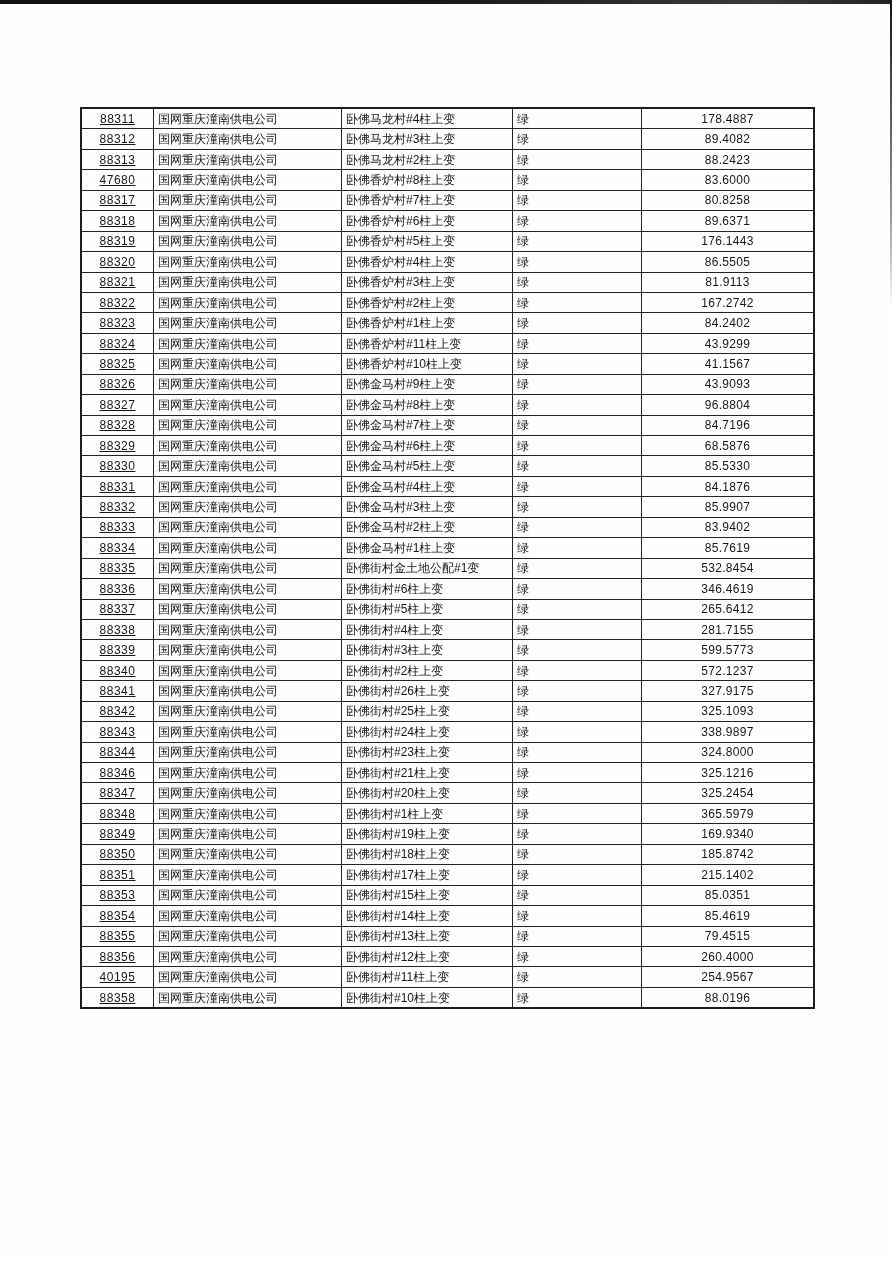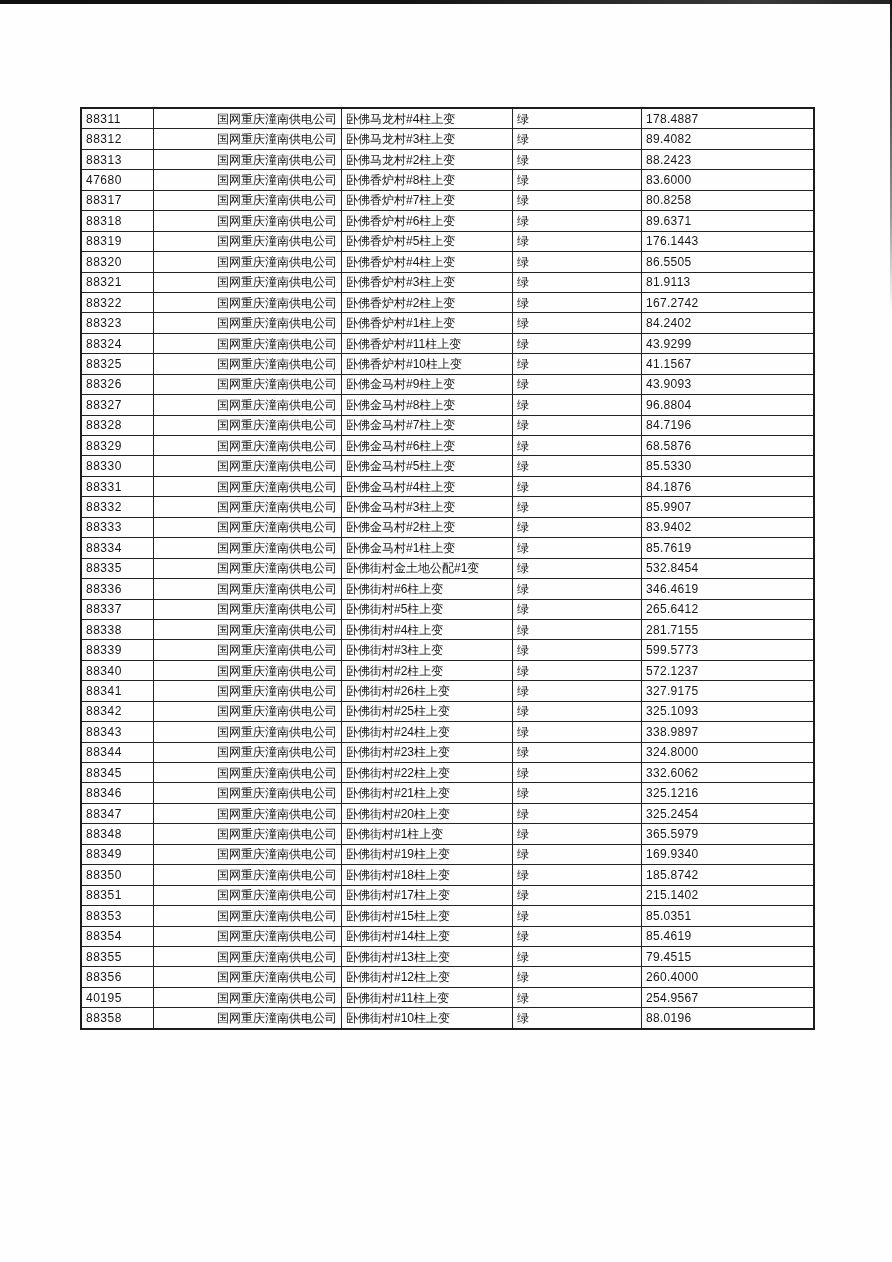"88311" td.c-id { text-align: none -> center; text-decoration: none -> underline }
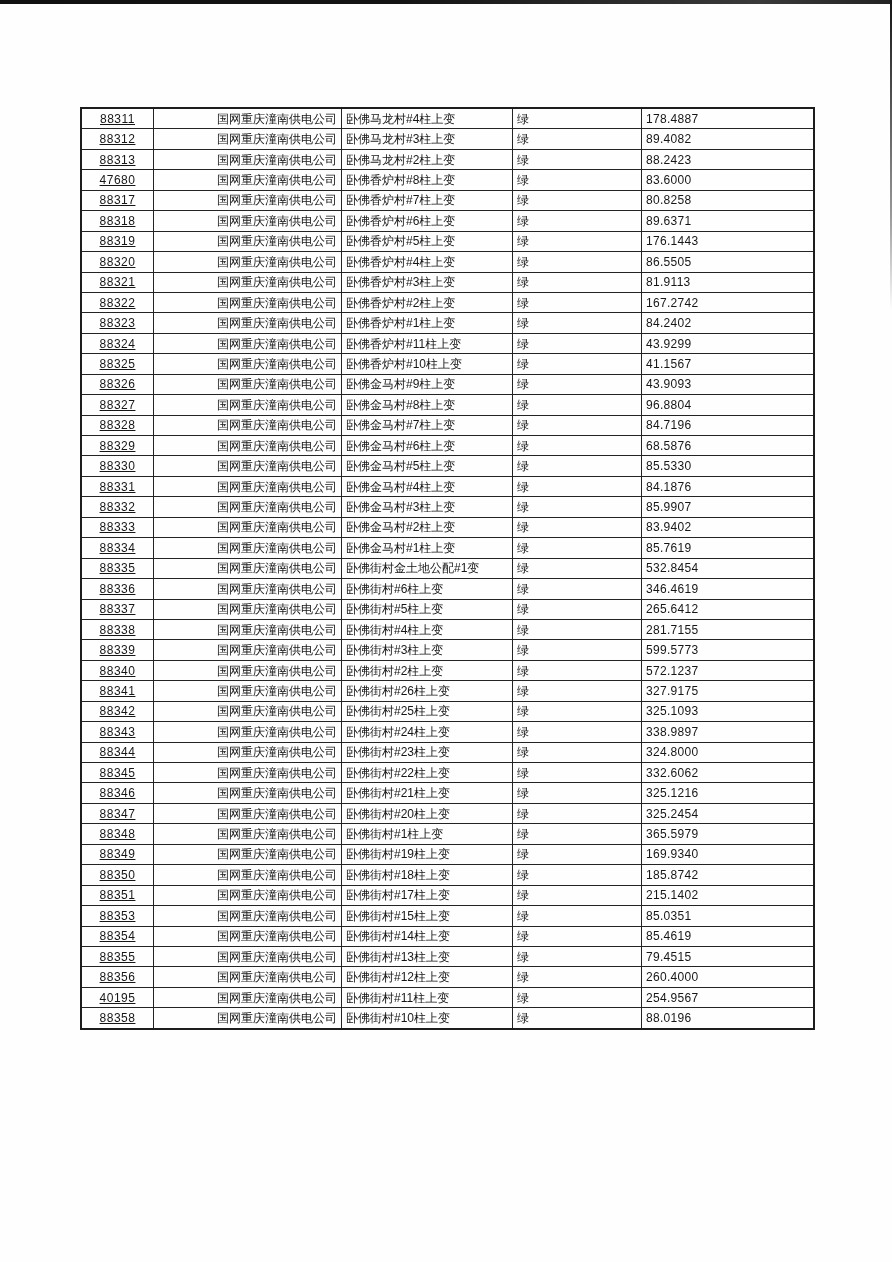"国网重庆潼南供电公司" td.c-org { text-align: right -> left }
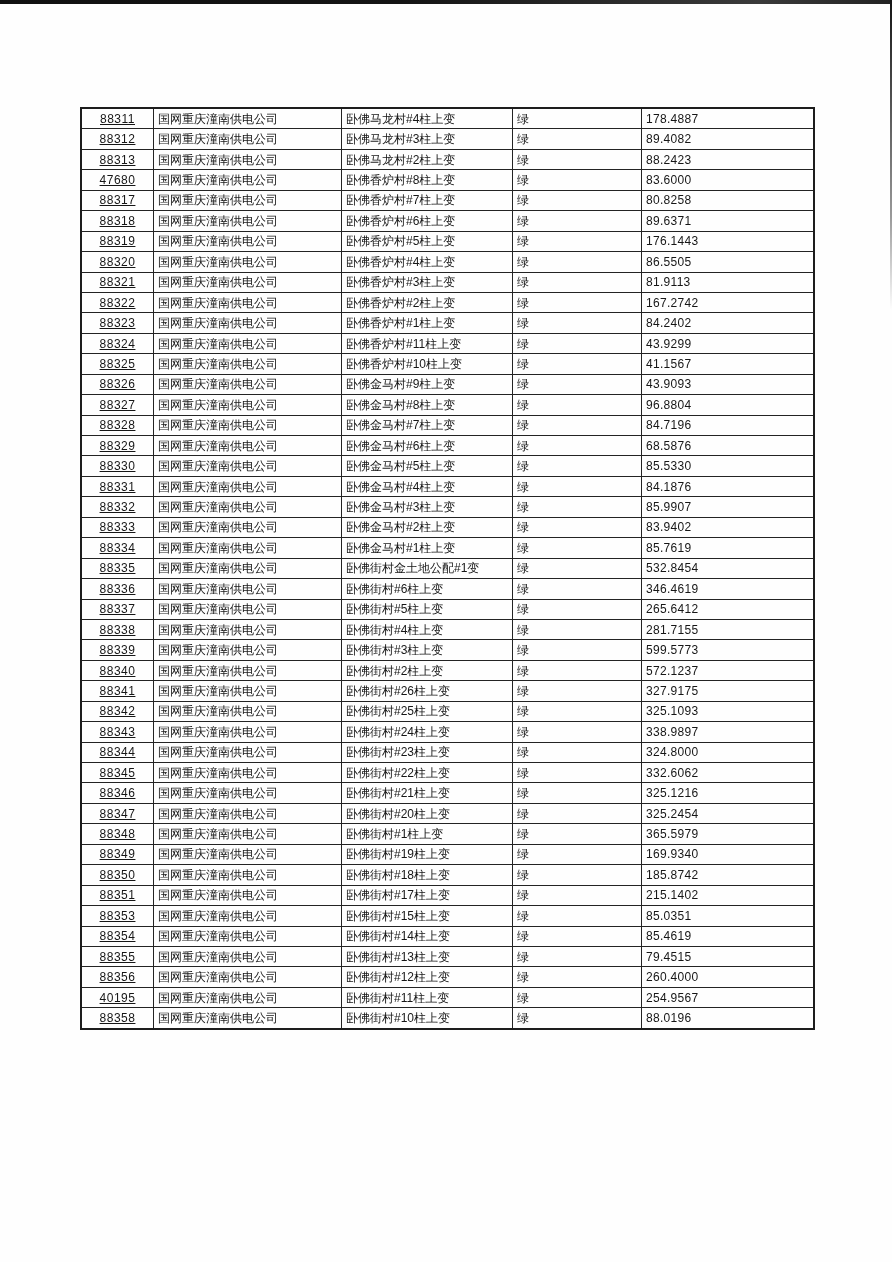"178.4887" td.c-val { text-align: left -> center }
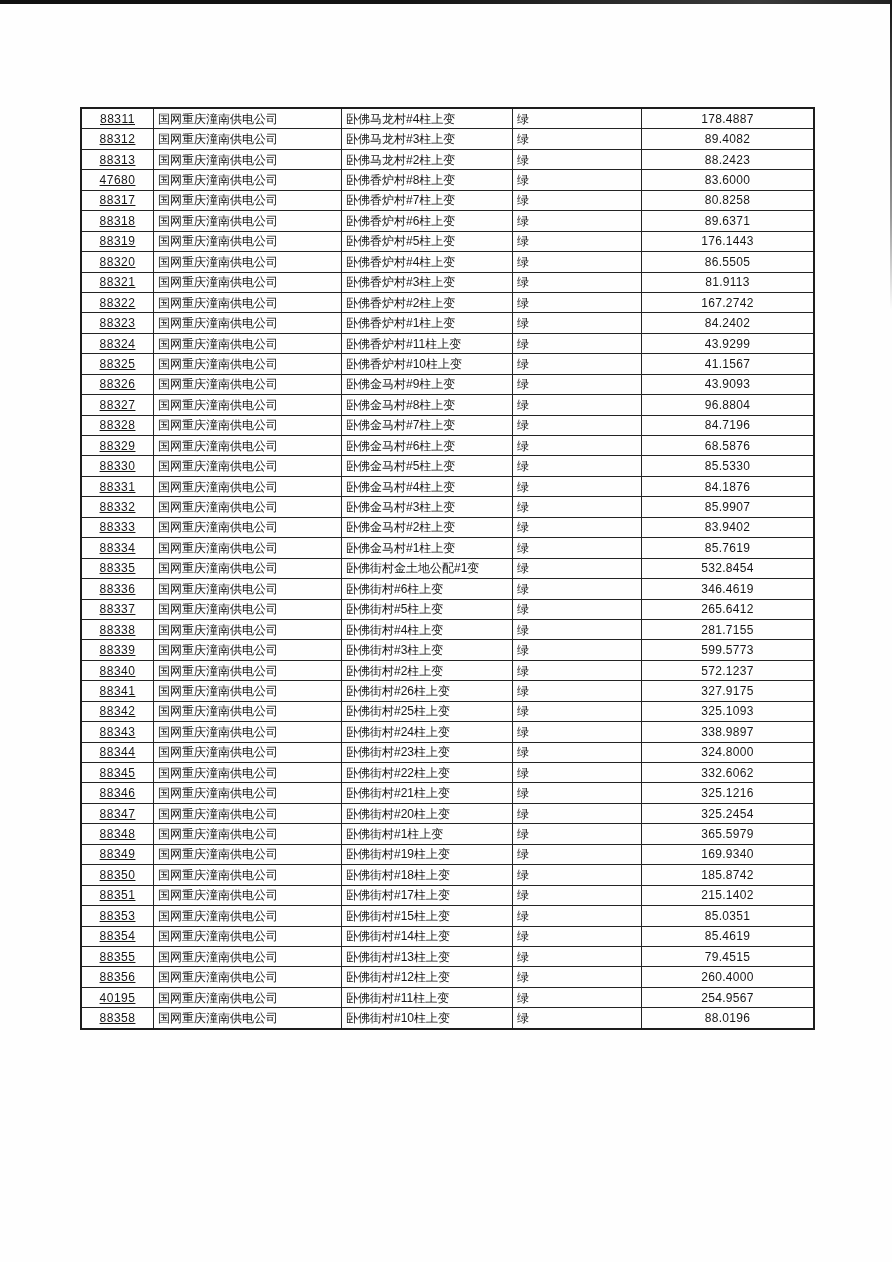"88345" tr { html: <tr> <td>88345</td> <td>国网重庆潼南供电公司</td> <td>卧佛街村#22柱上变</td> <td>绿</td> <td>332.6062</td> </tr> -> none }
